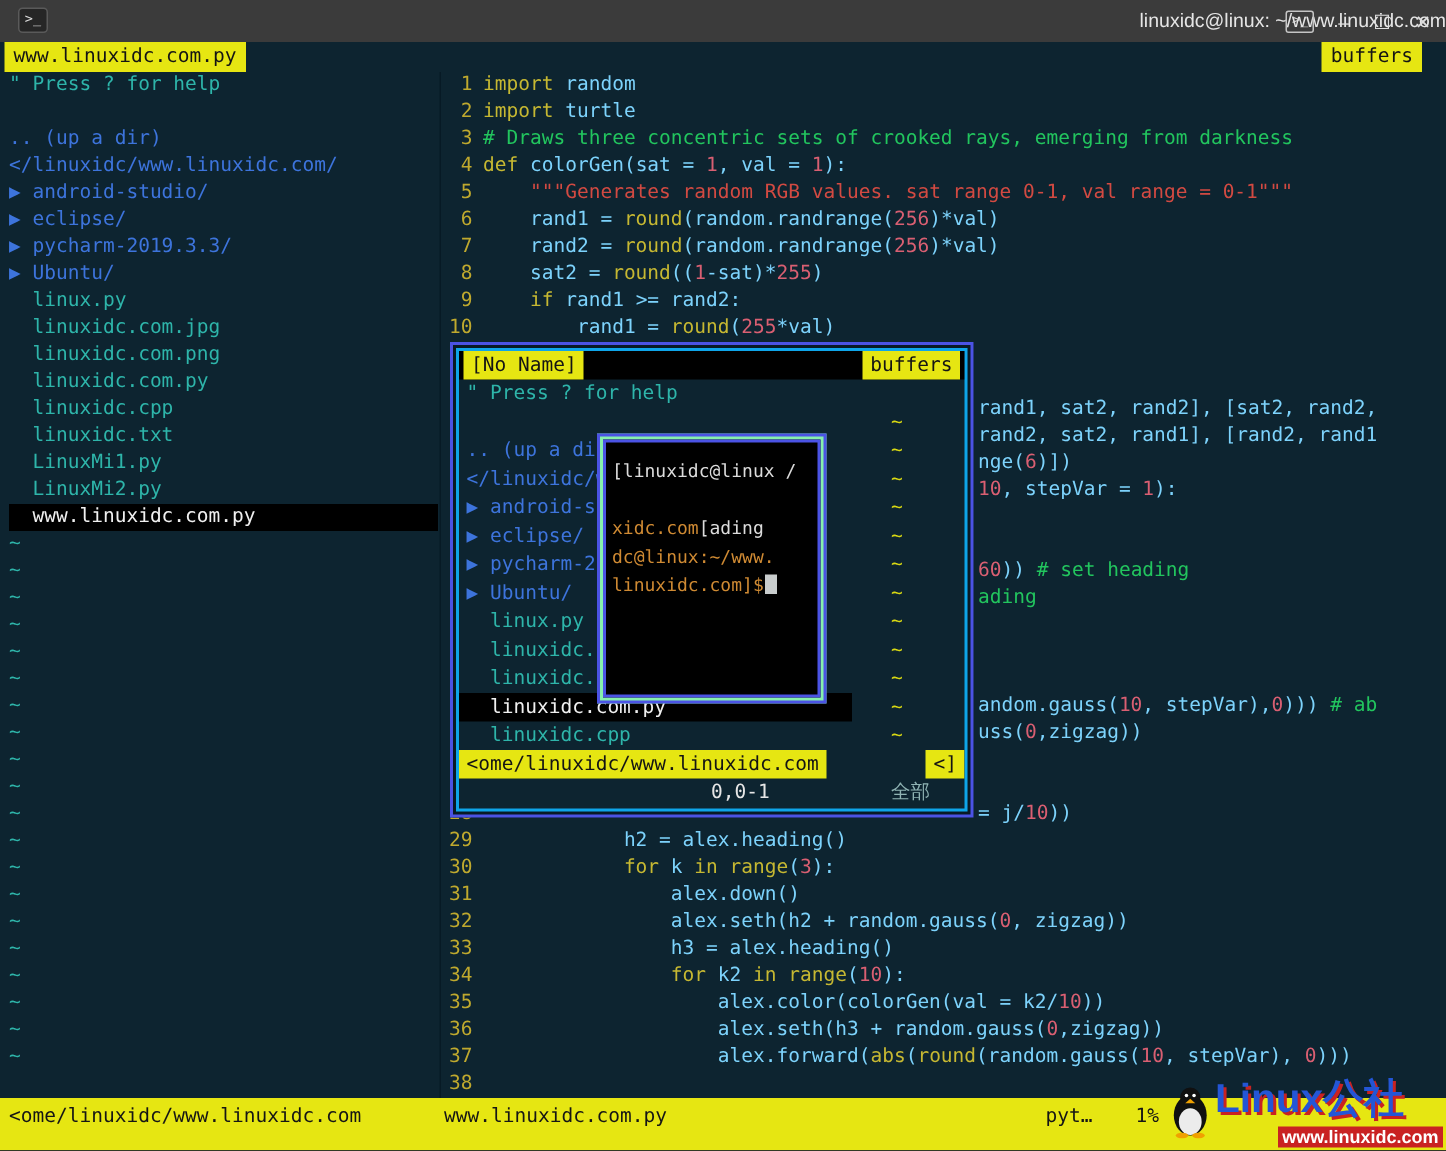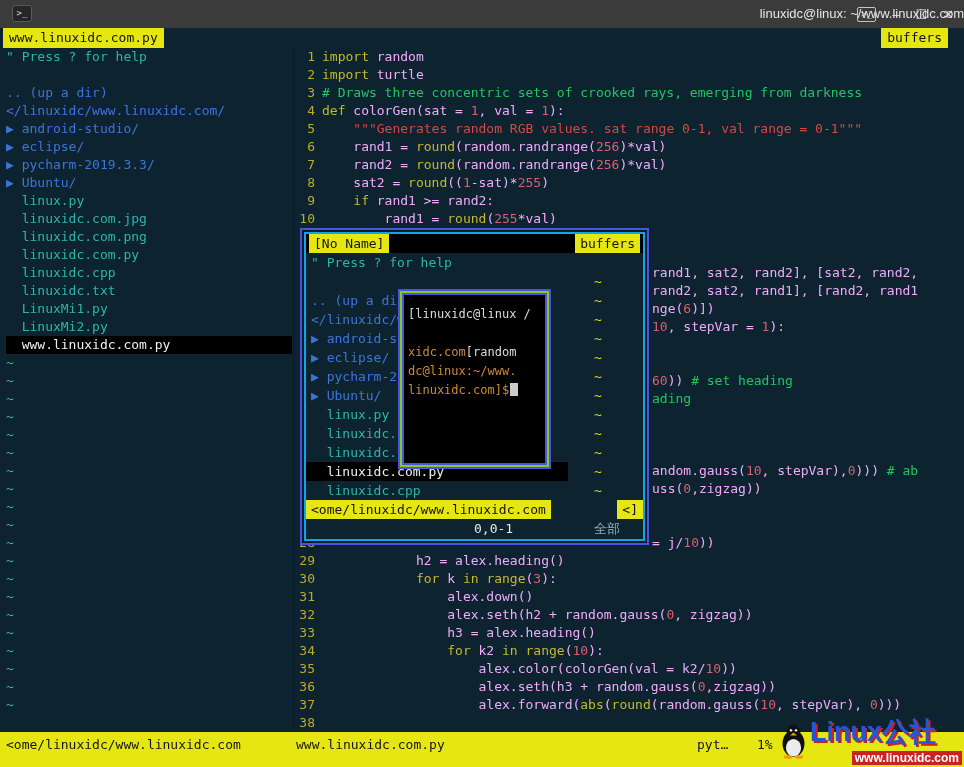"random" .tk-t { color: #f0abfc -> #7dd3fc }
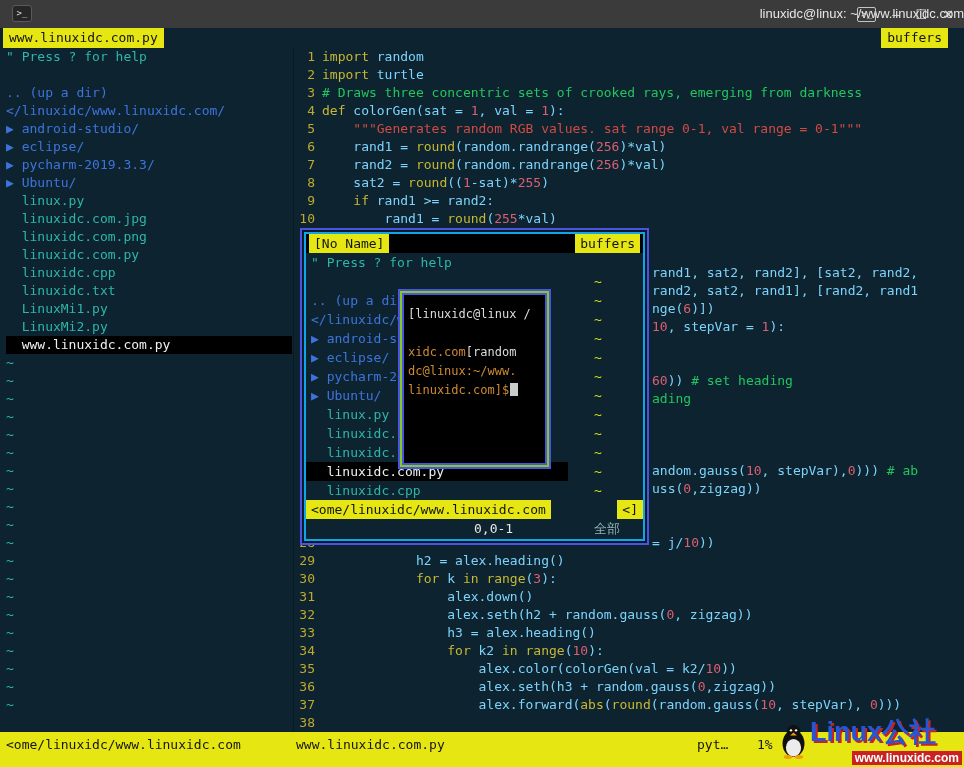"[linuxidc@linux /" div.frame { background: #84cc16 -> #86efac }
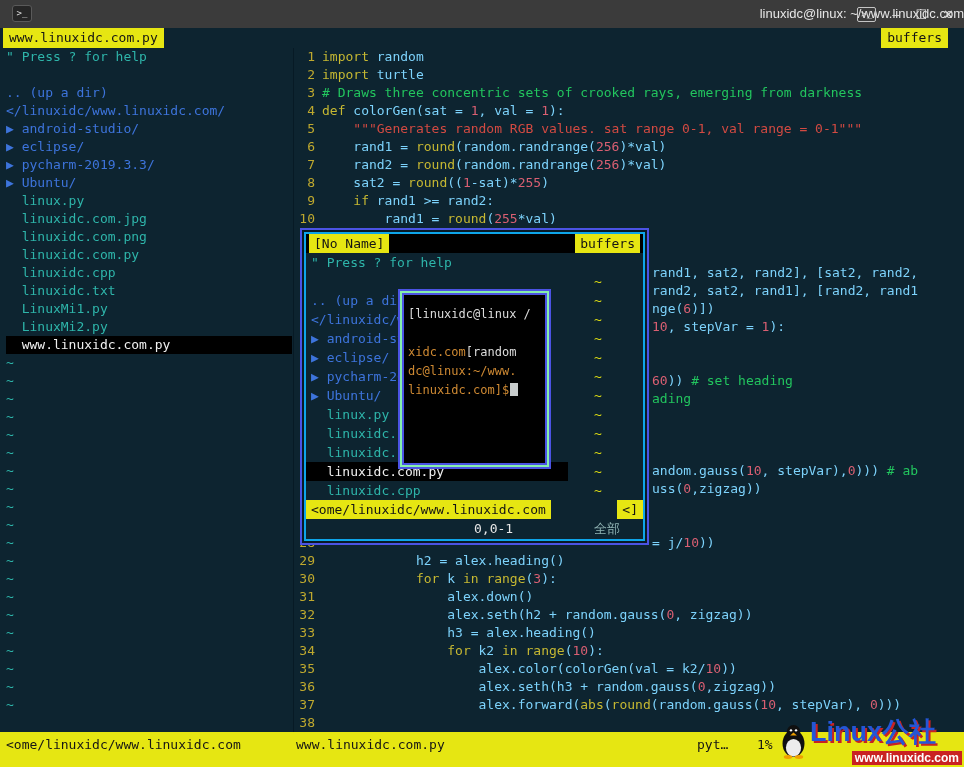"[random" span.tk-w { text: random -> ading }
